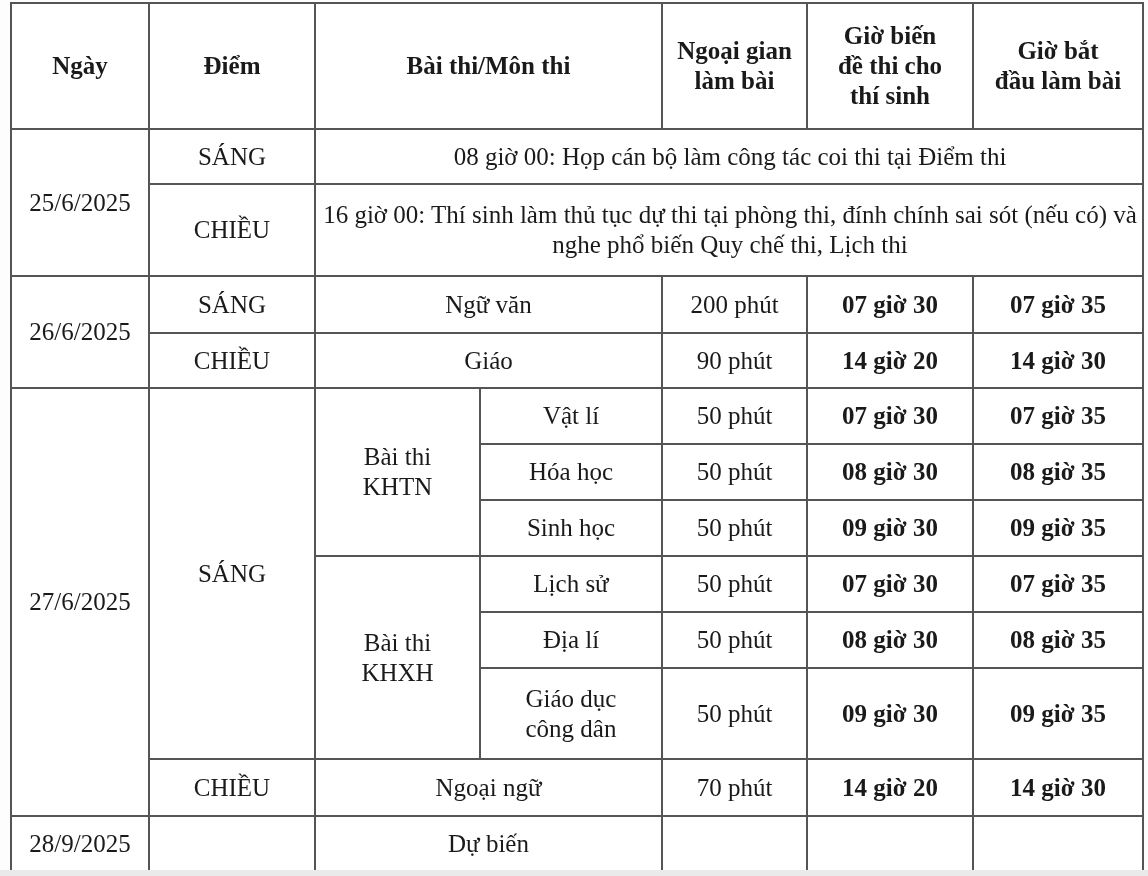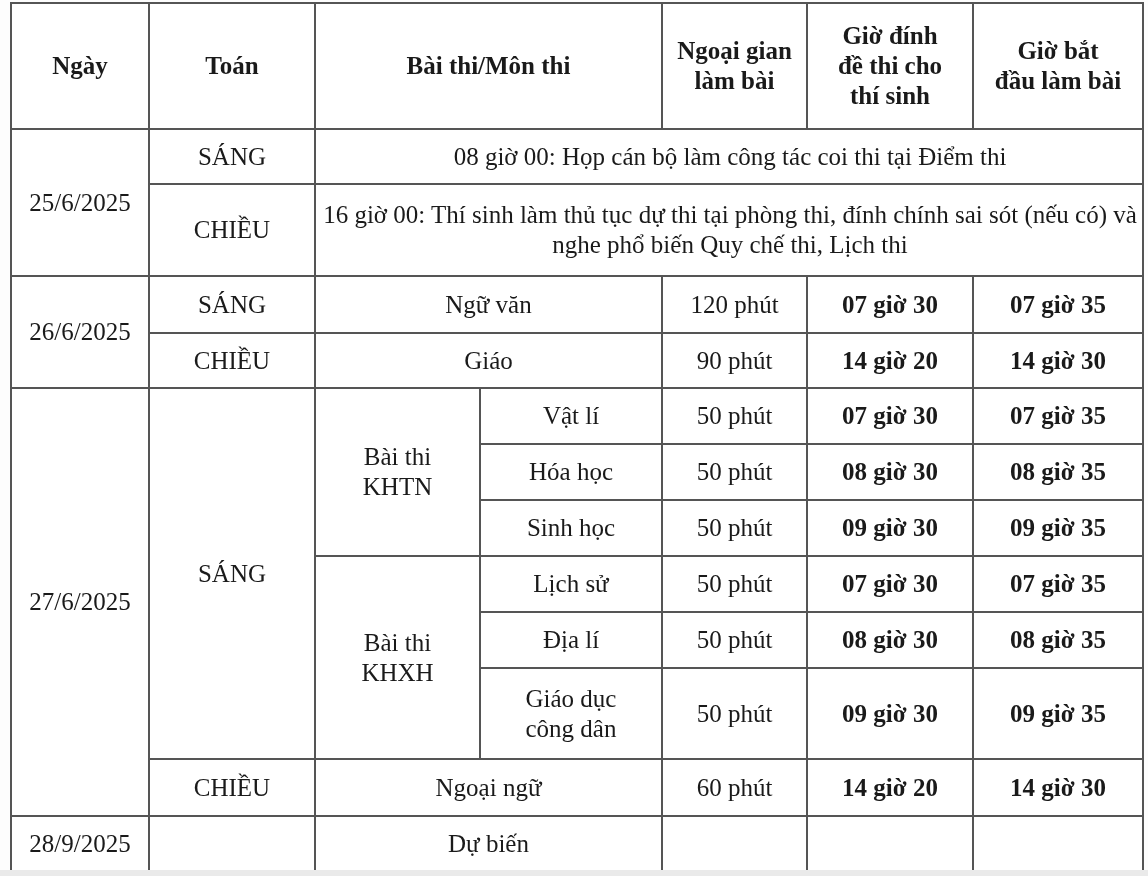"Giờ đính" span { text: đính -> biến }
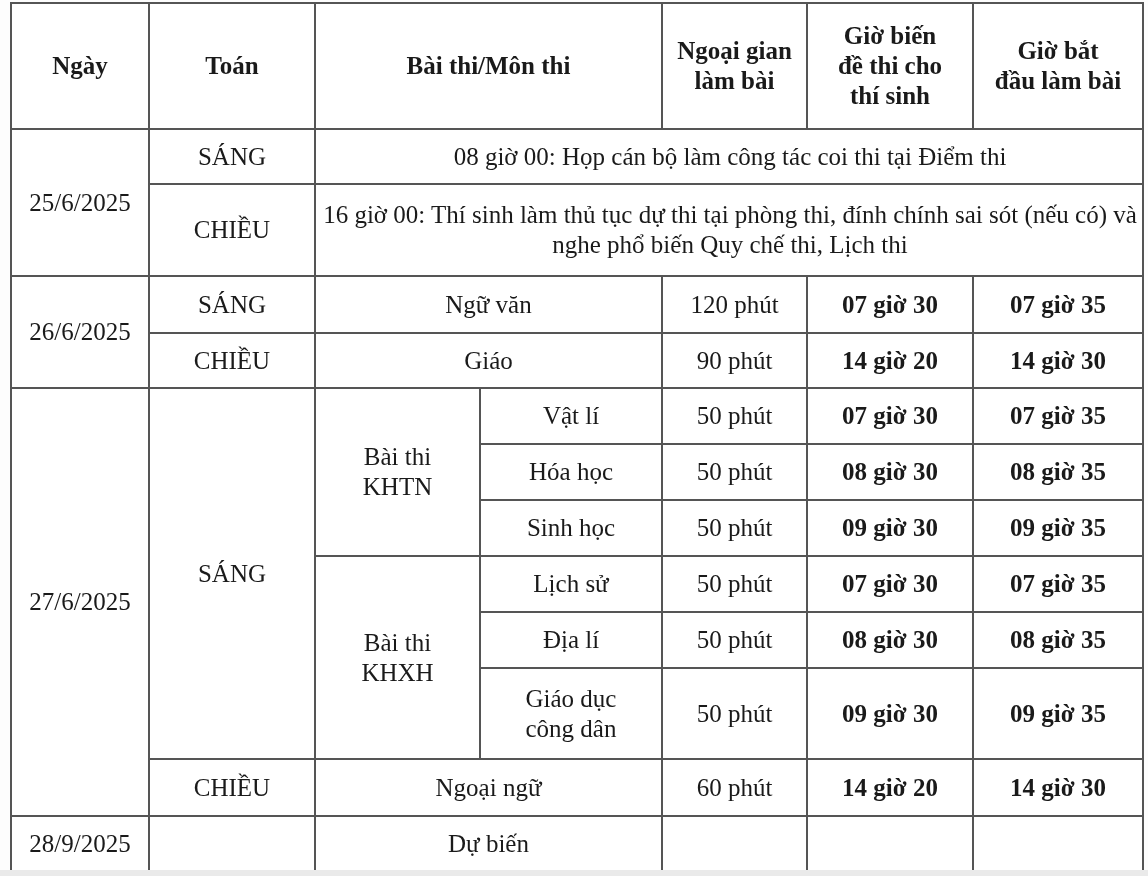"Toán" th { text: Toán -> Điểm }
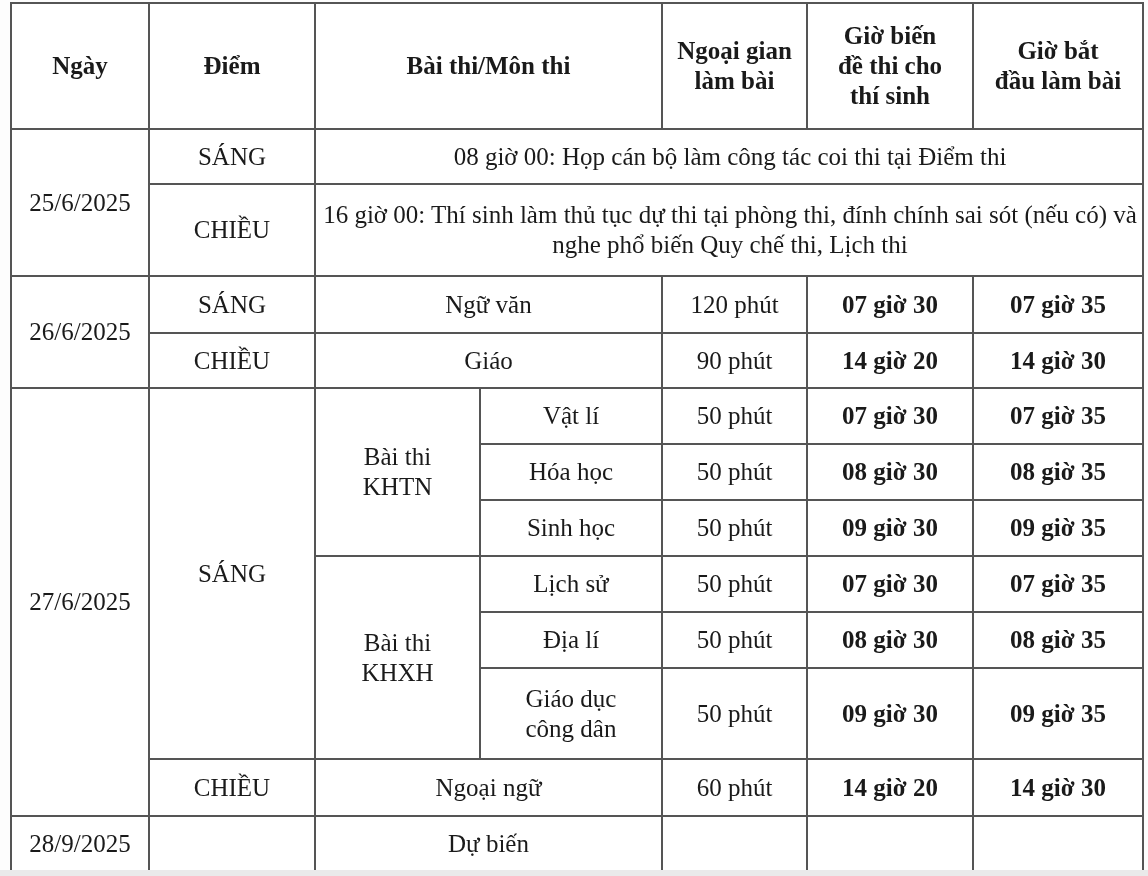"120 phút" td { text: 120 -> 200 }
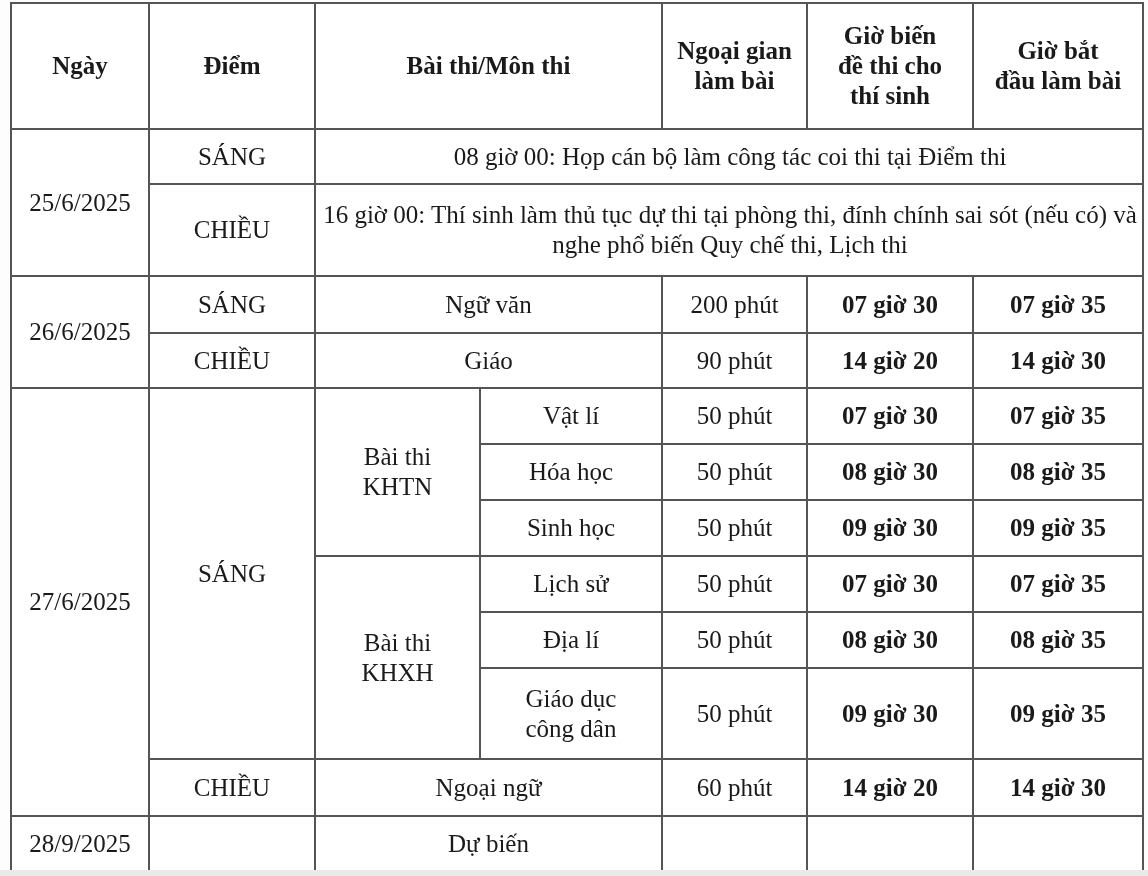"60 phút" td { text: 60 -> 70 }
